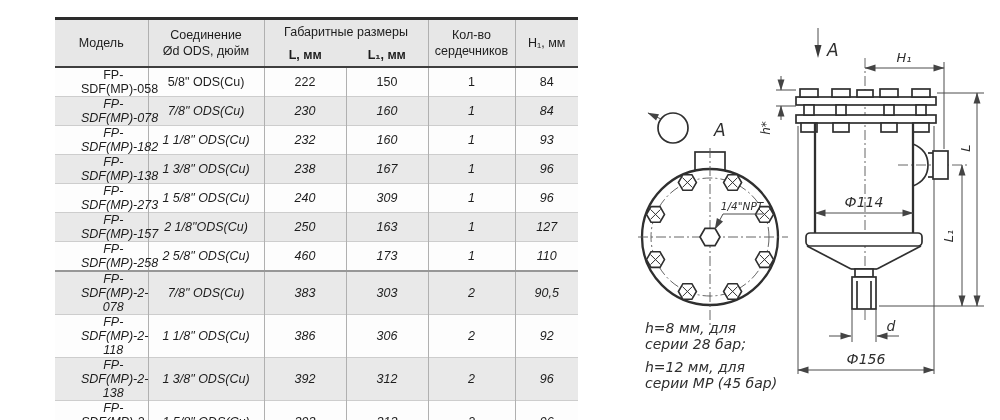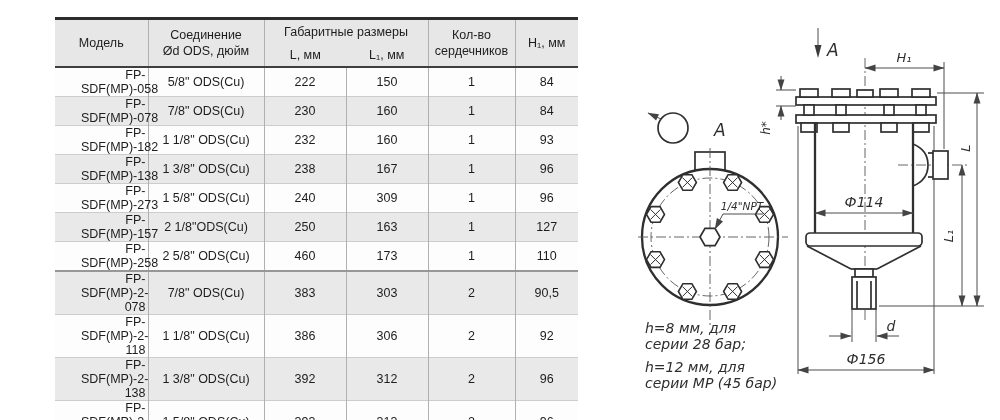"L, мм" .spec-table thead tr.hr2 th { font-weight: none -> bold }
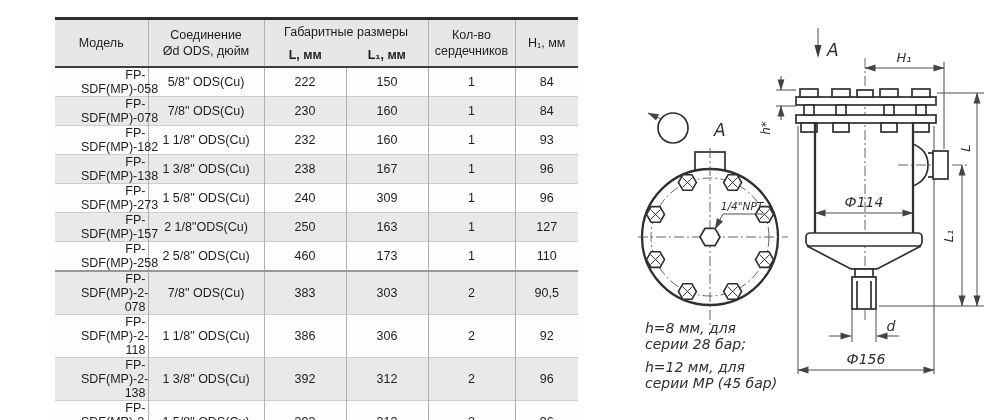"FP-SDF(MP)-058" .spec-table tbody td.model { text-align: right -> center }
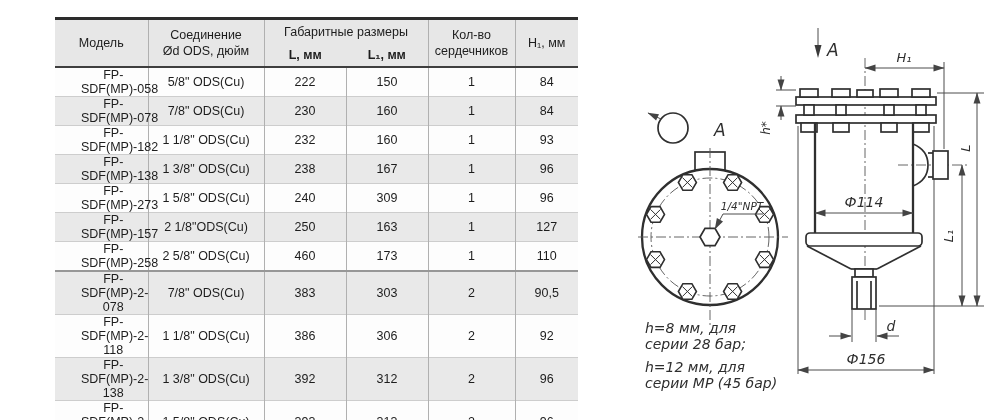"FP-SDF(MP)-078" .spec-table tbody tr + tr td { font-style: none -> italic }
